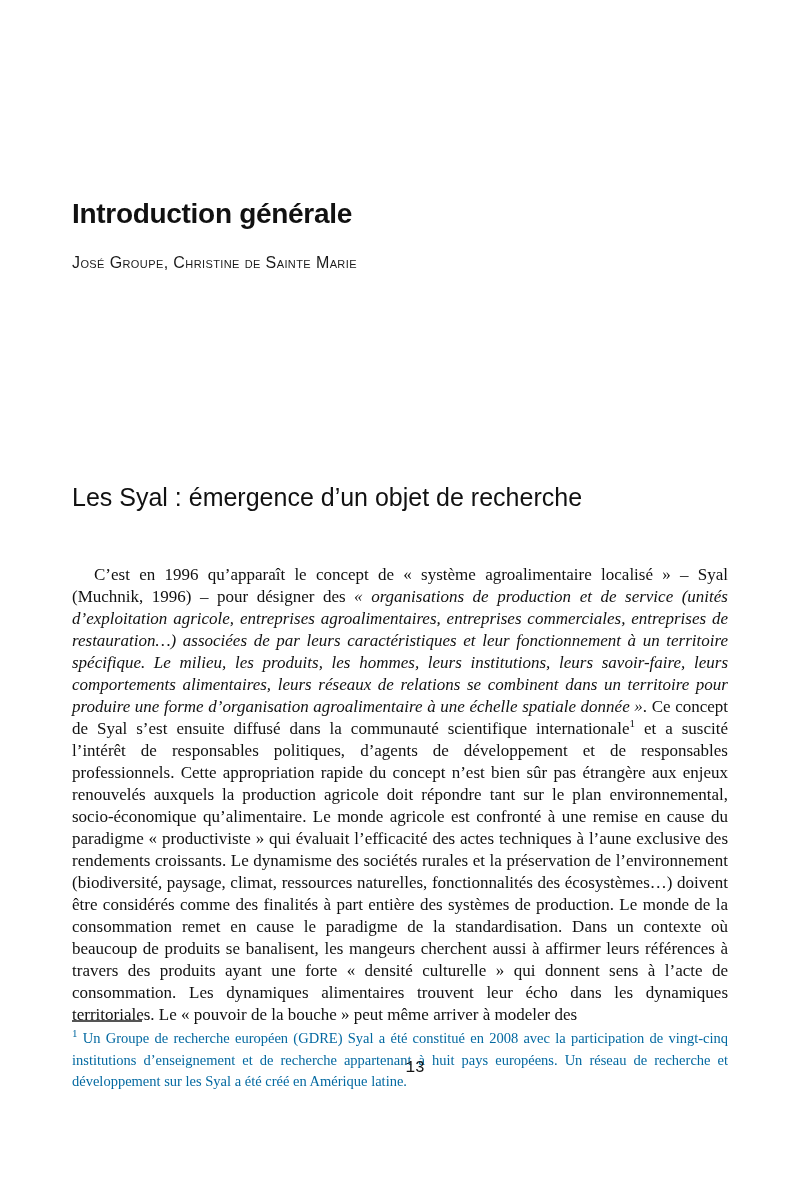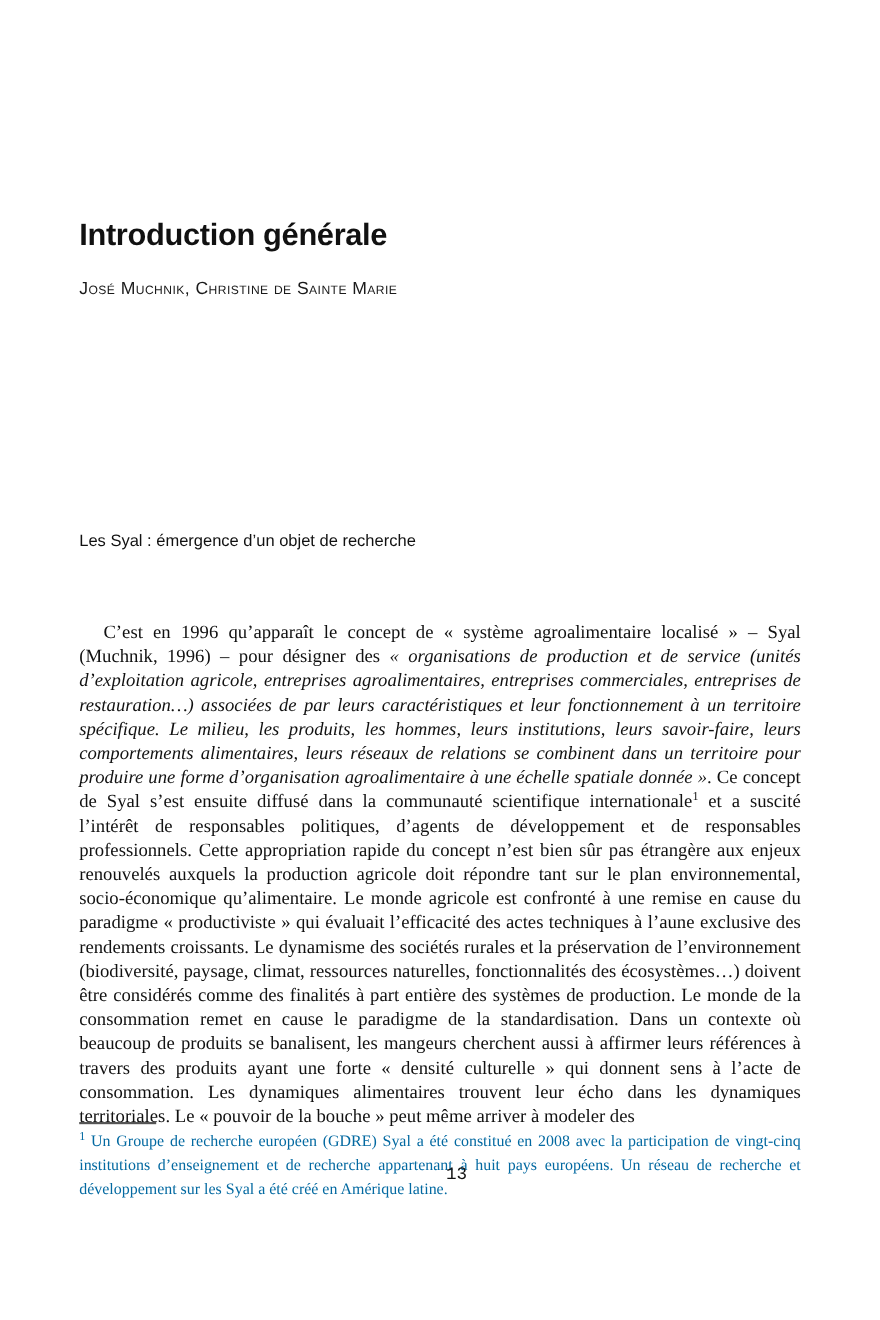"José Muchnik, Christine de Sainte" div.authors { text: Muchnik -> Groupe }
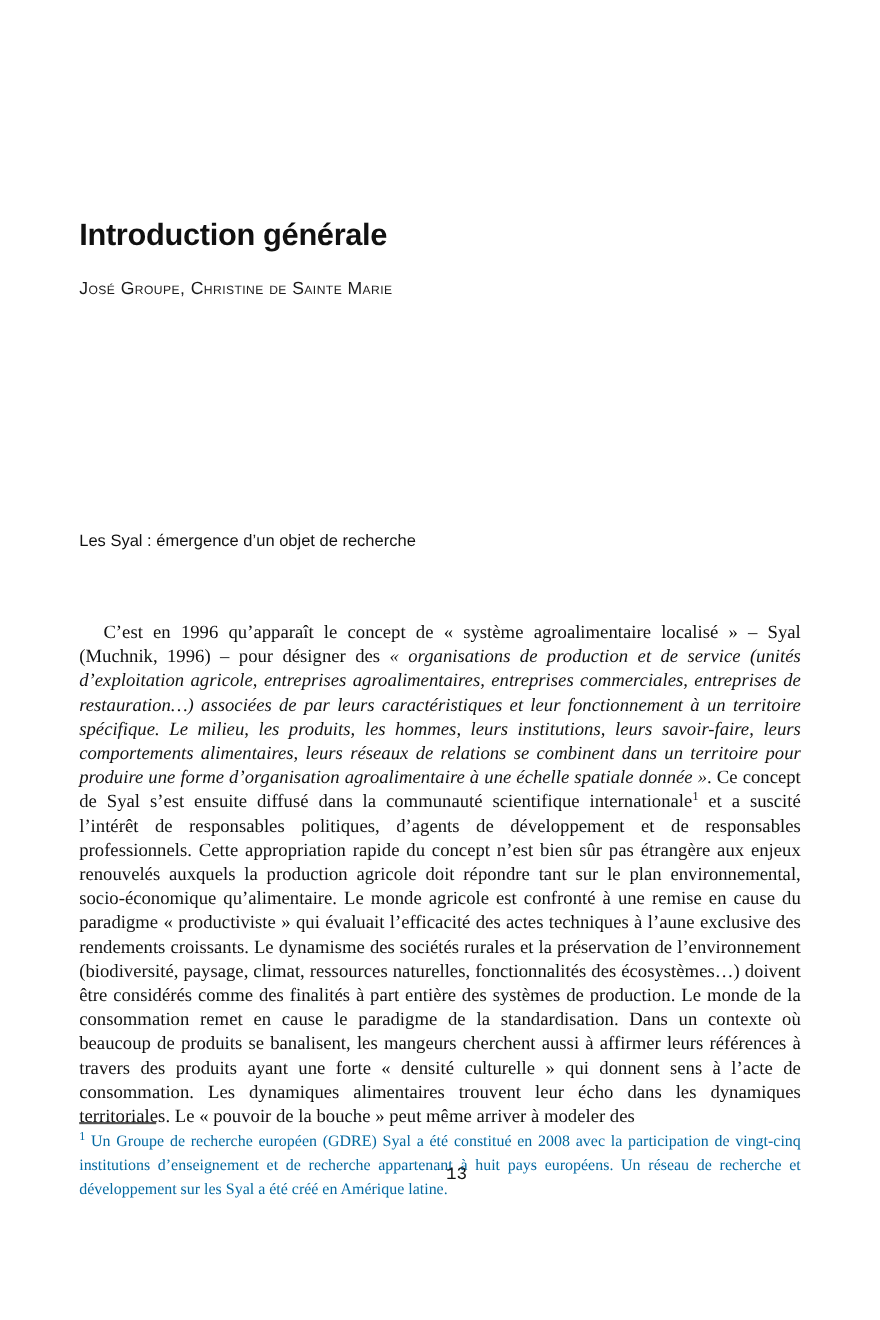"Les Syal : émergence d’un" .section-heading { font-size: 15px -> 25px }
